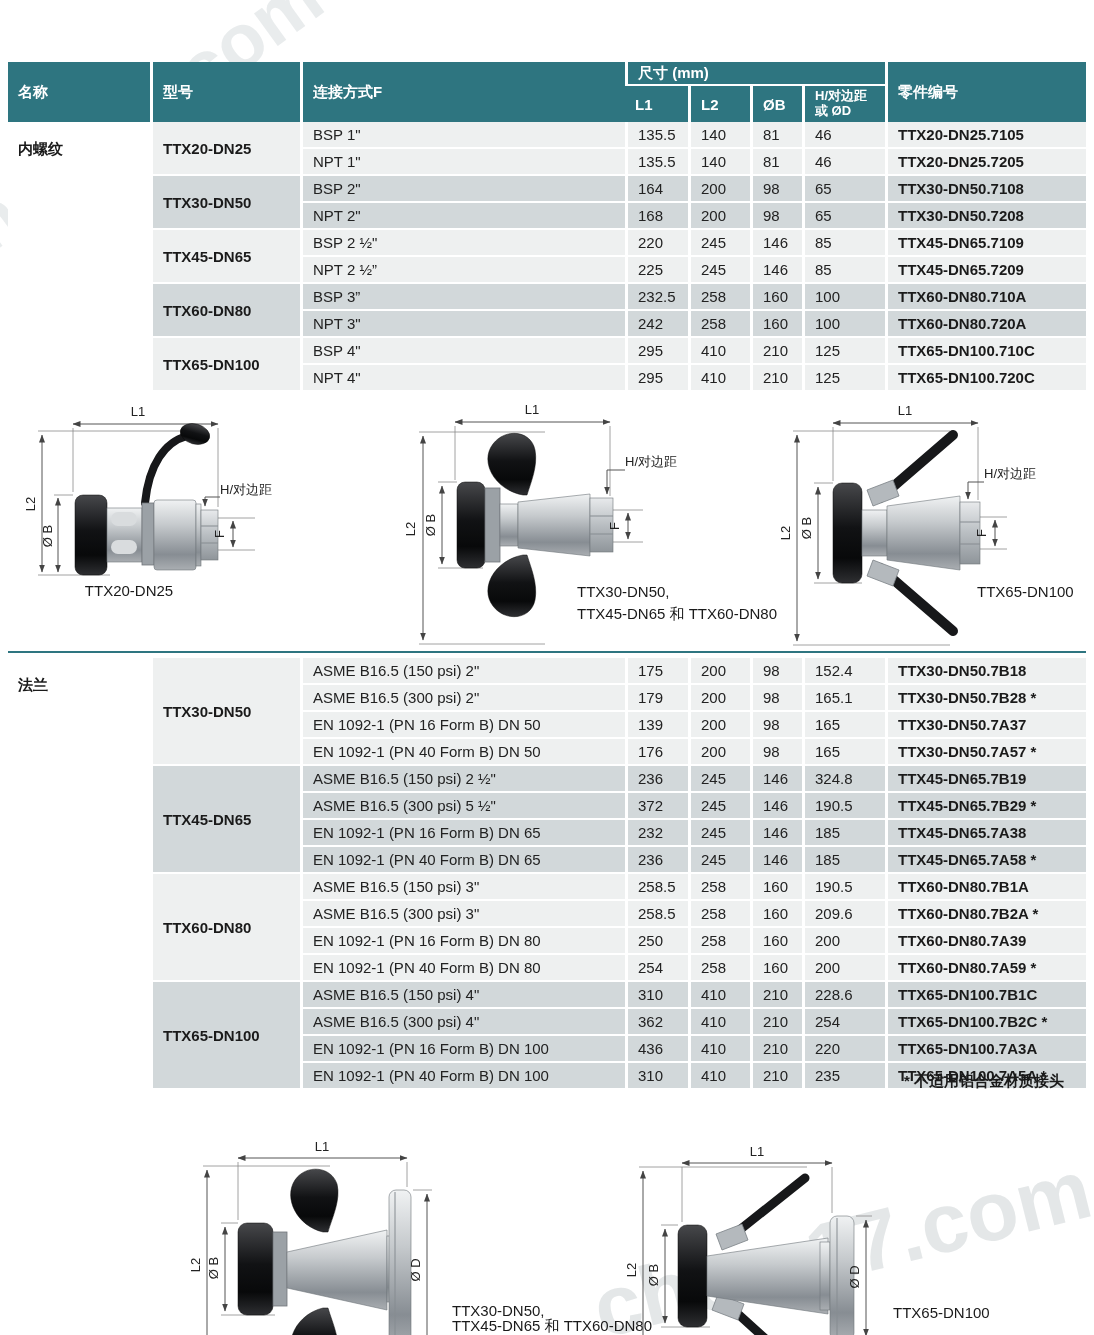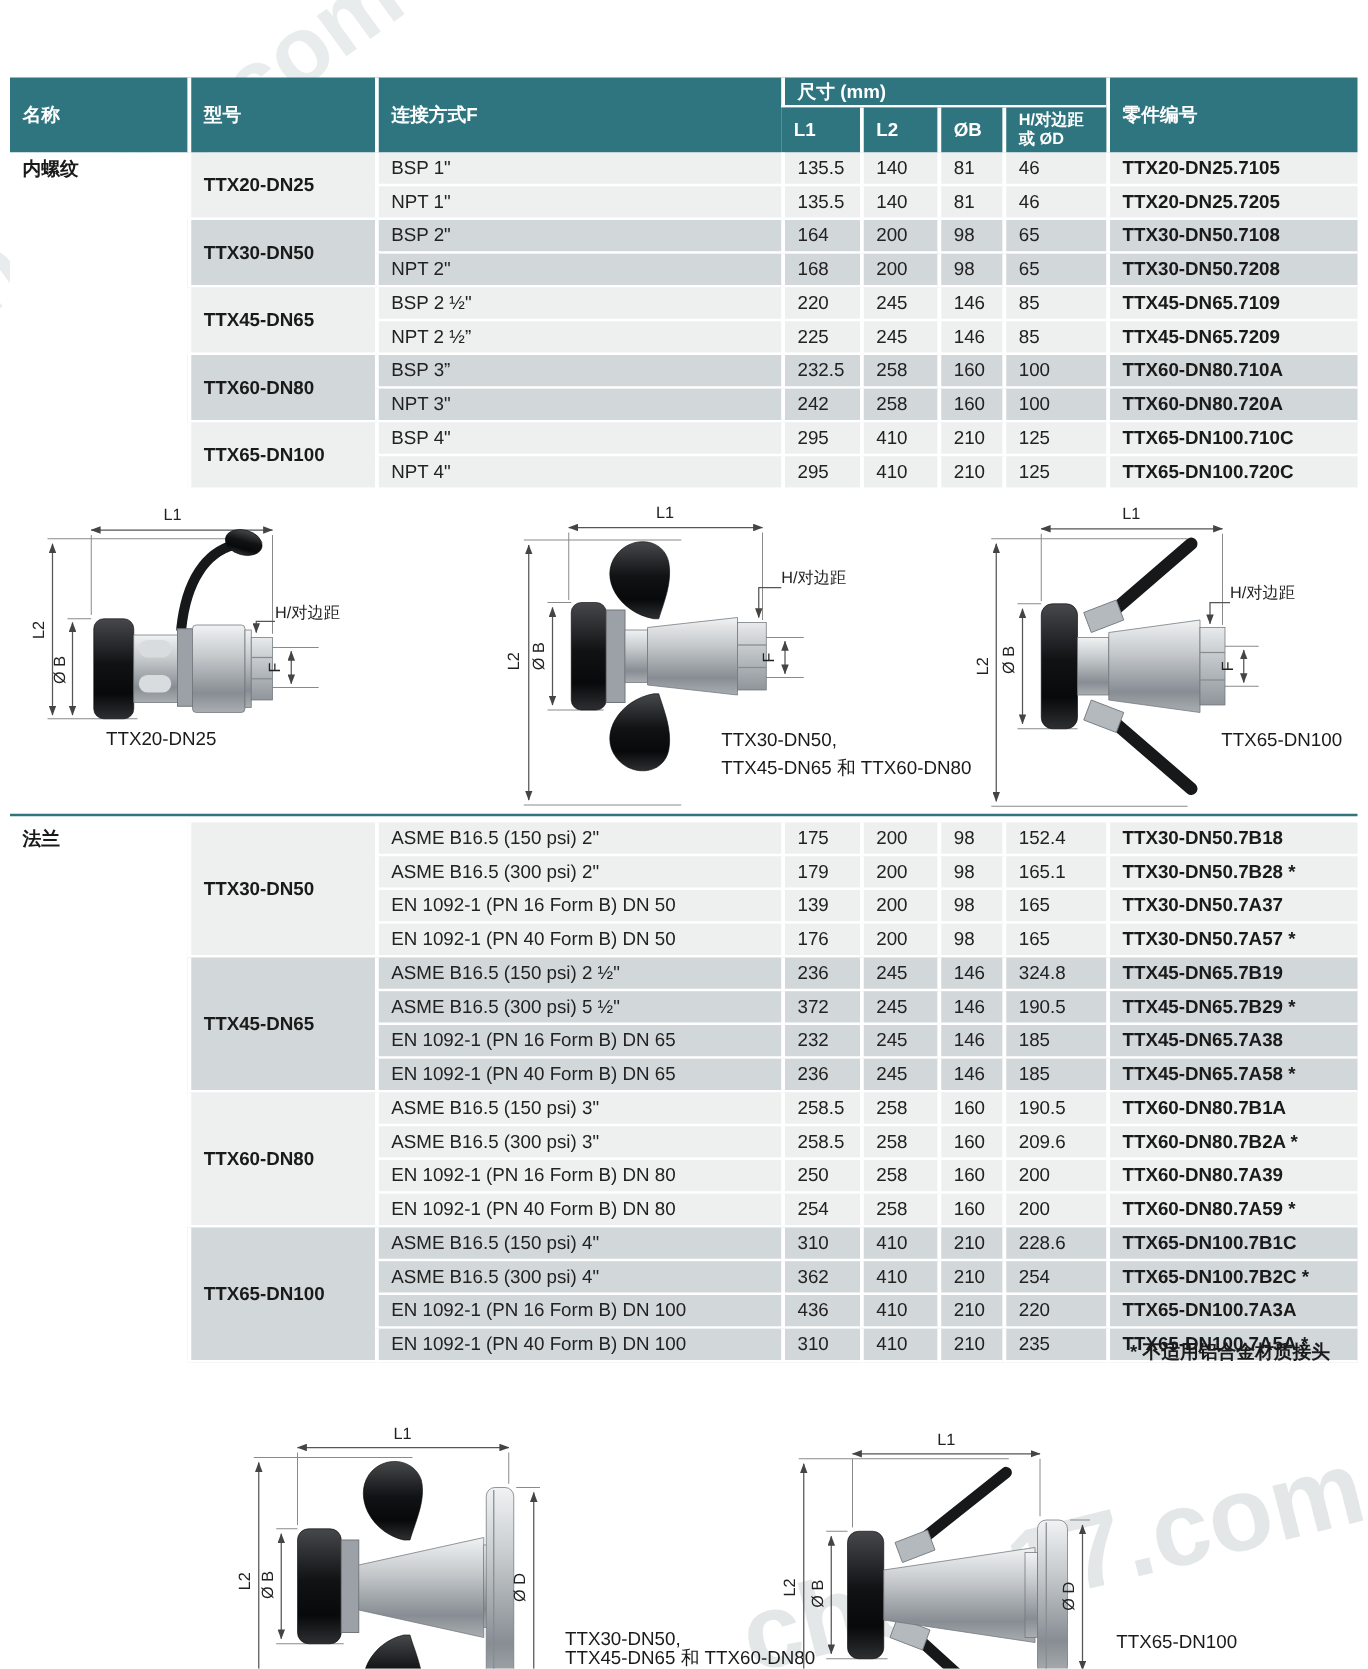"内螺纹" .spec-table td.cell-category { padding-top: 4px -> 18px }
